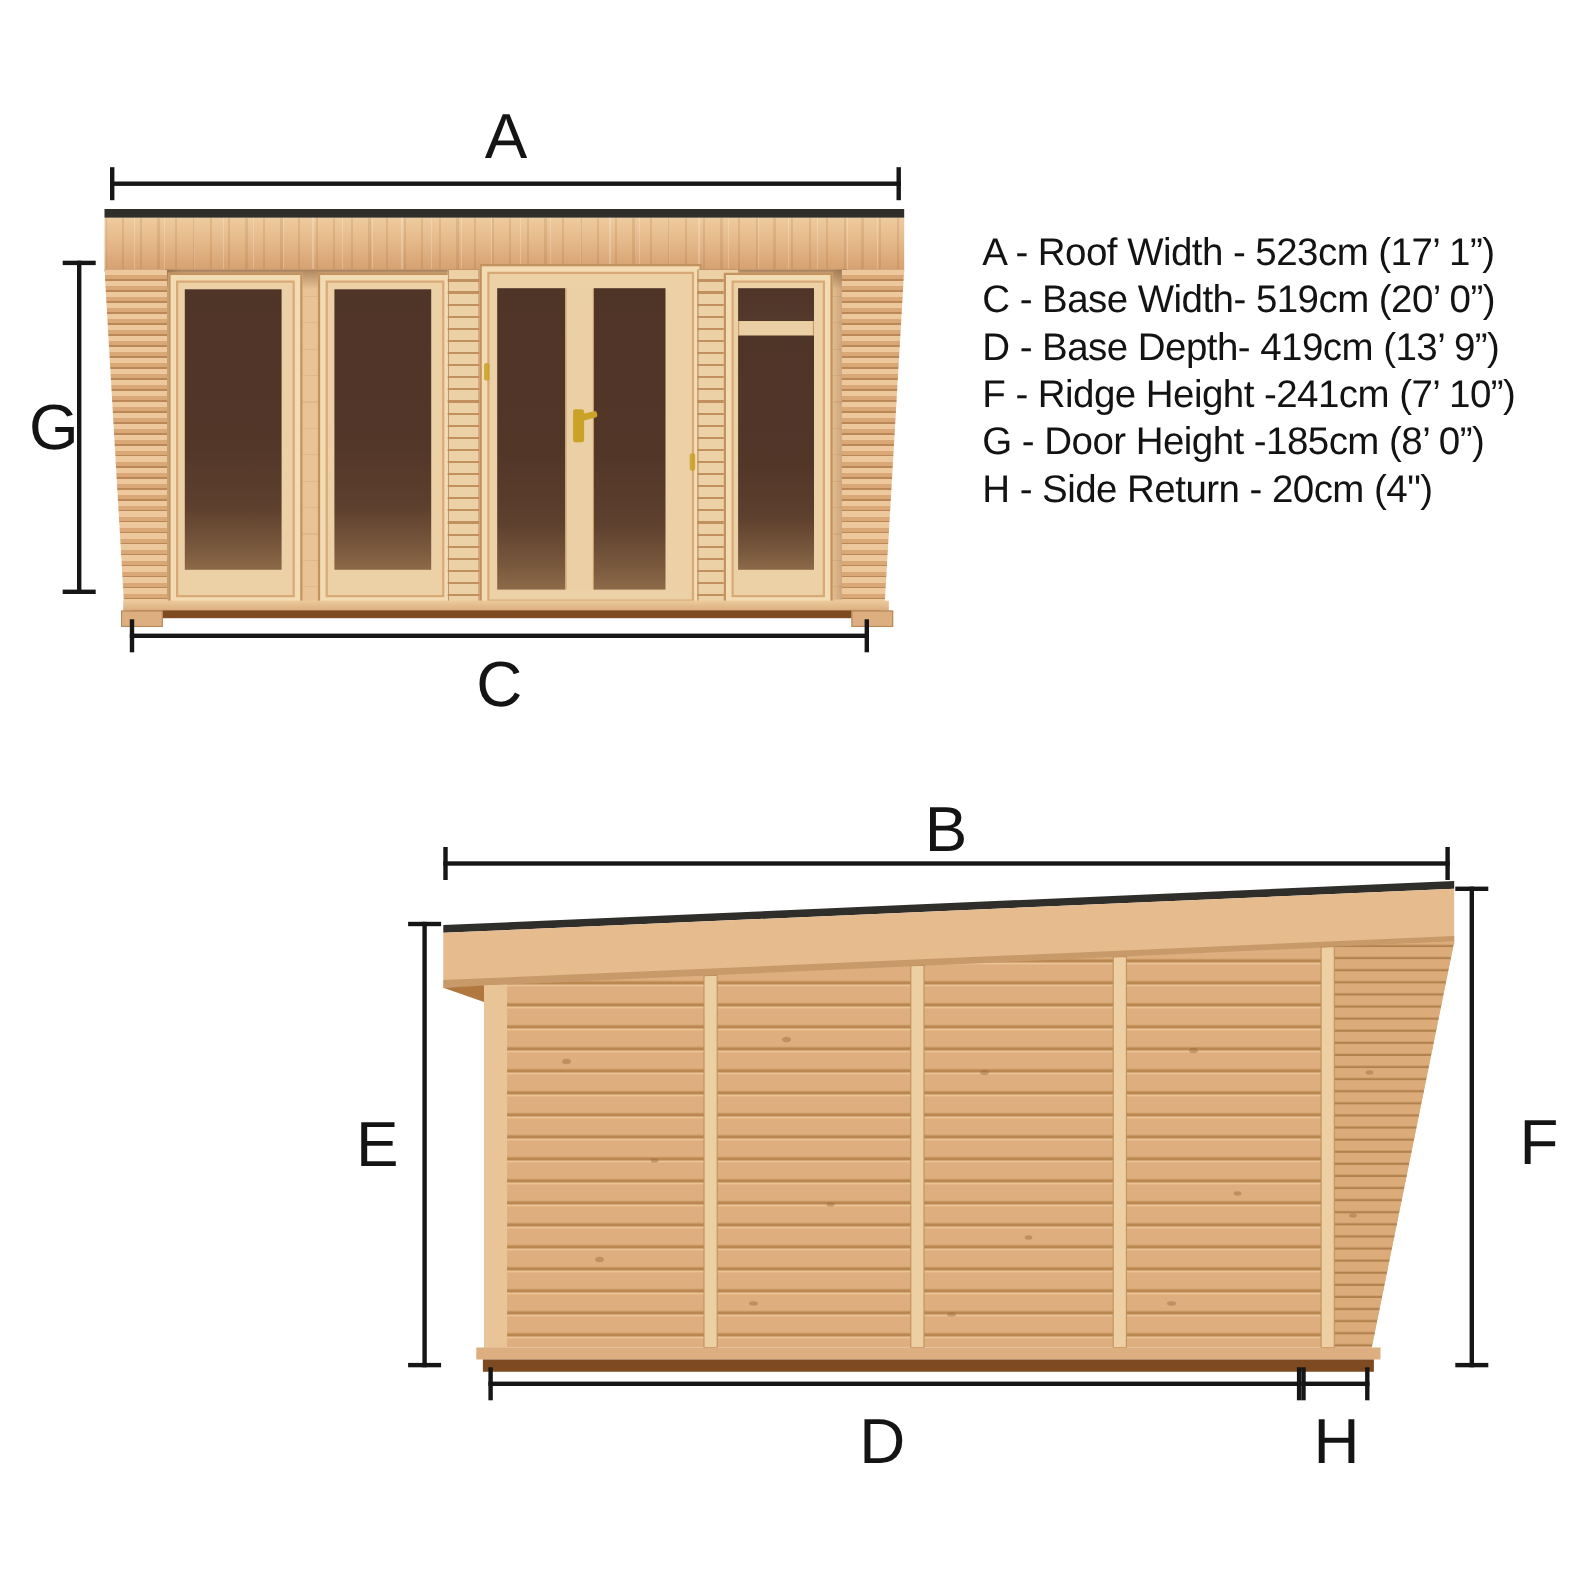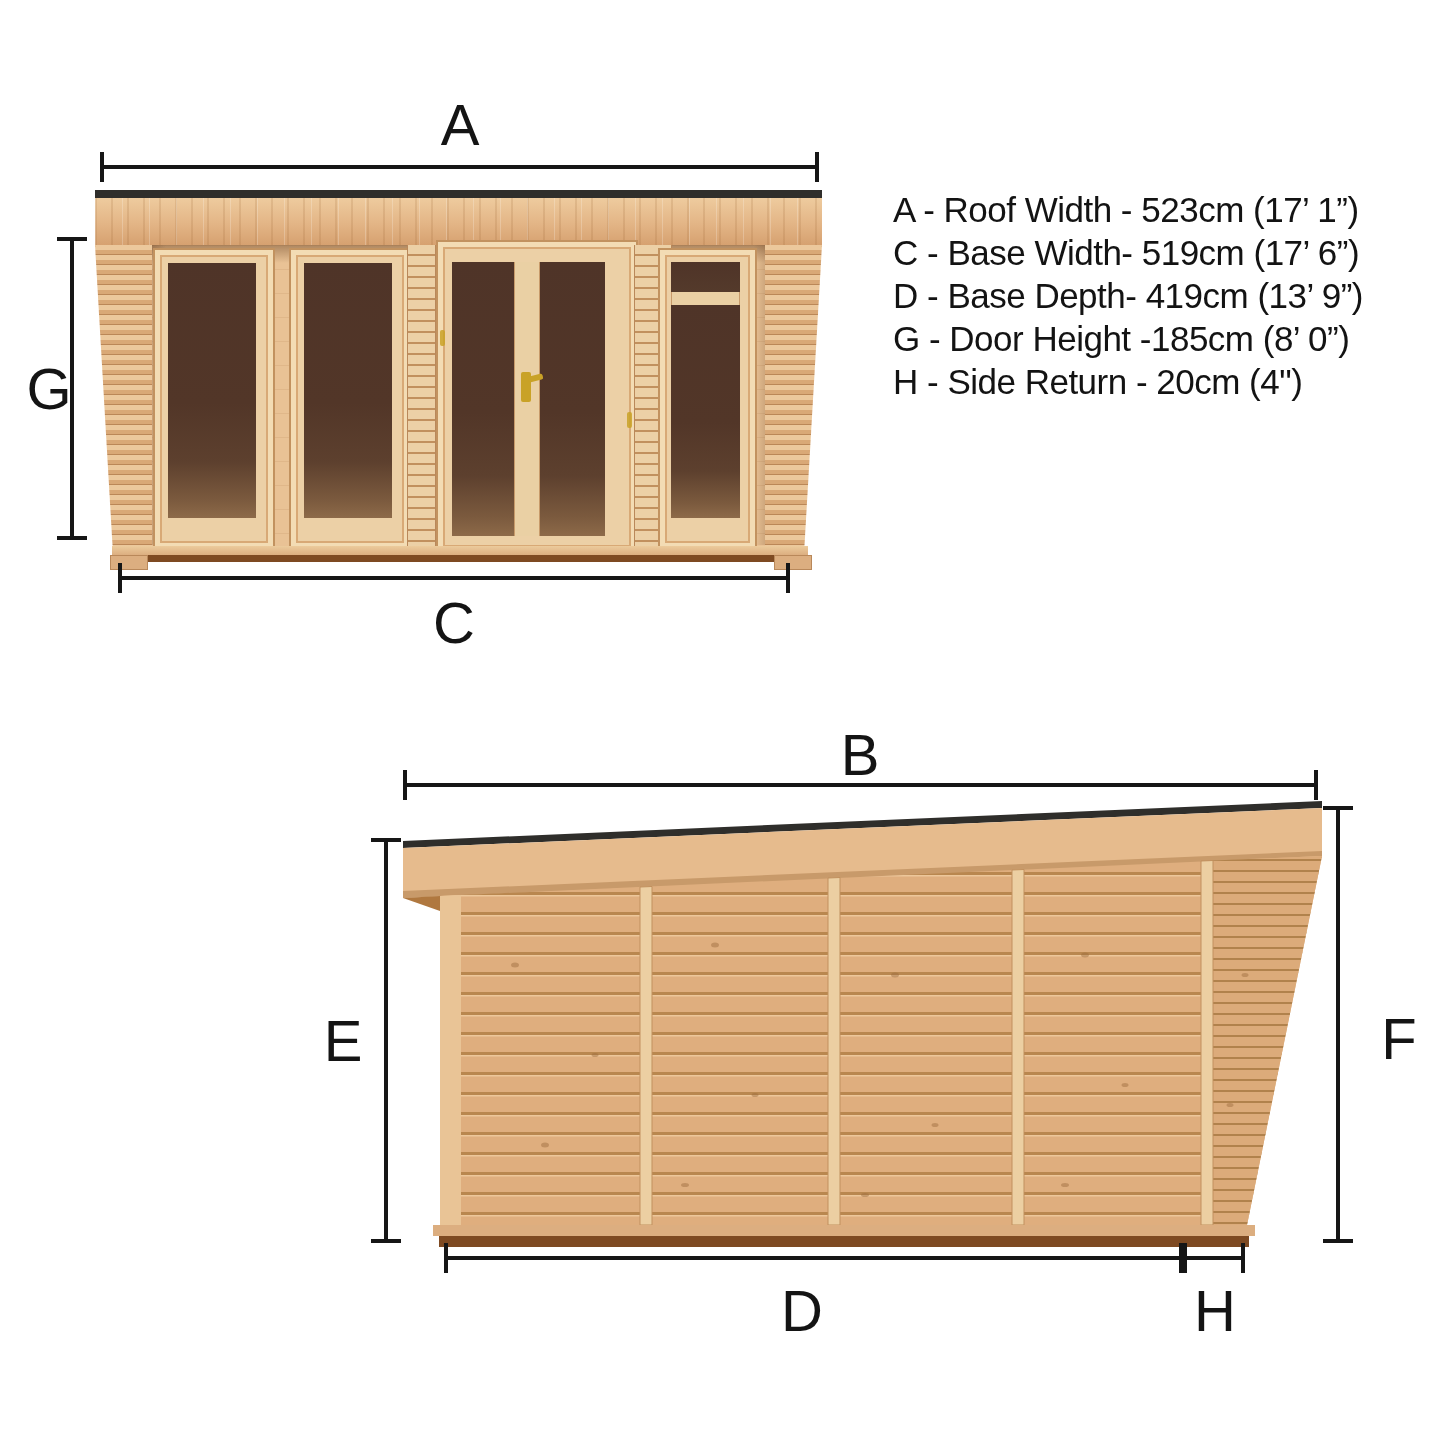"A - Roof Width -" .legend { top: 188px -> 208px }
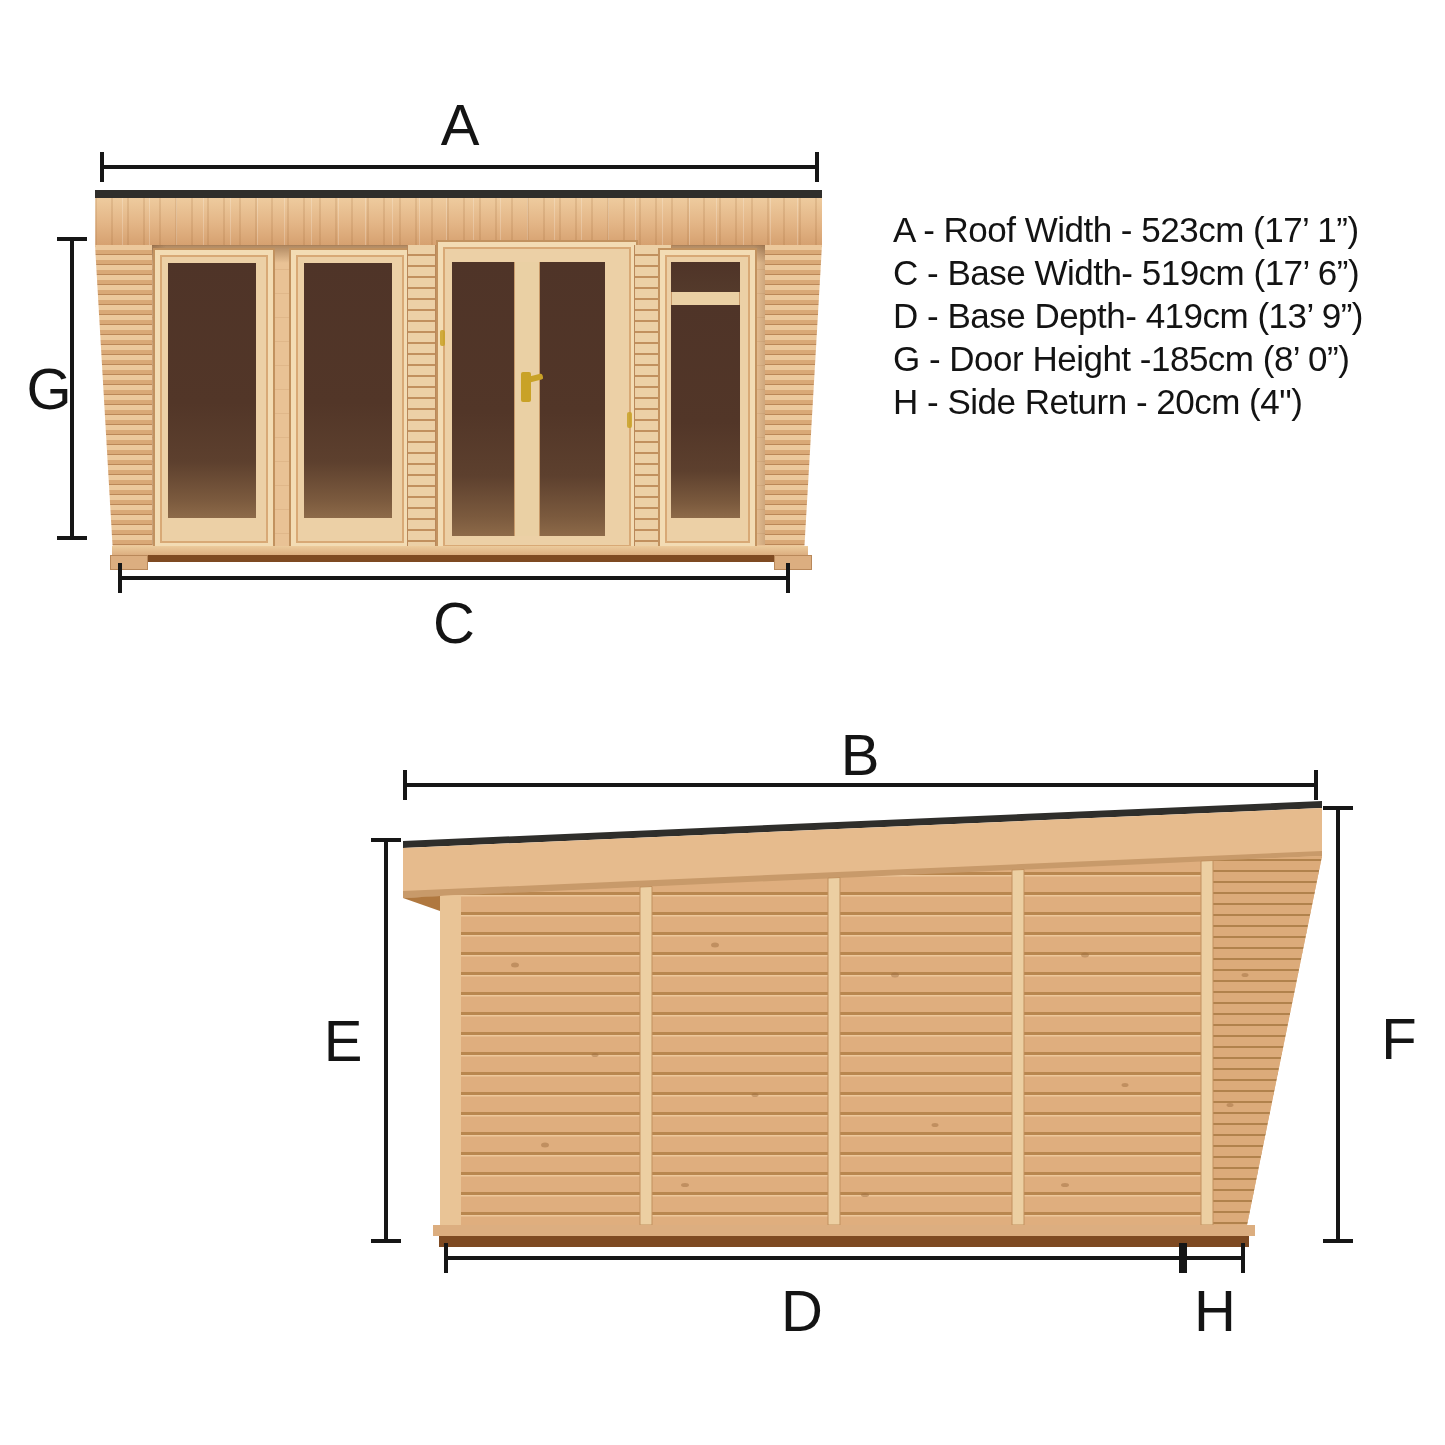"C - Base Width- 519cm" div.legend-line { text: 17’ 6 -> 20’ 0 }
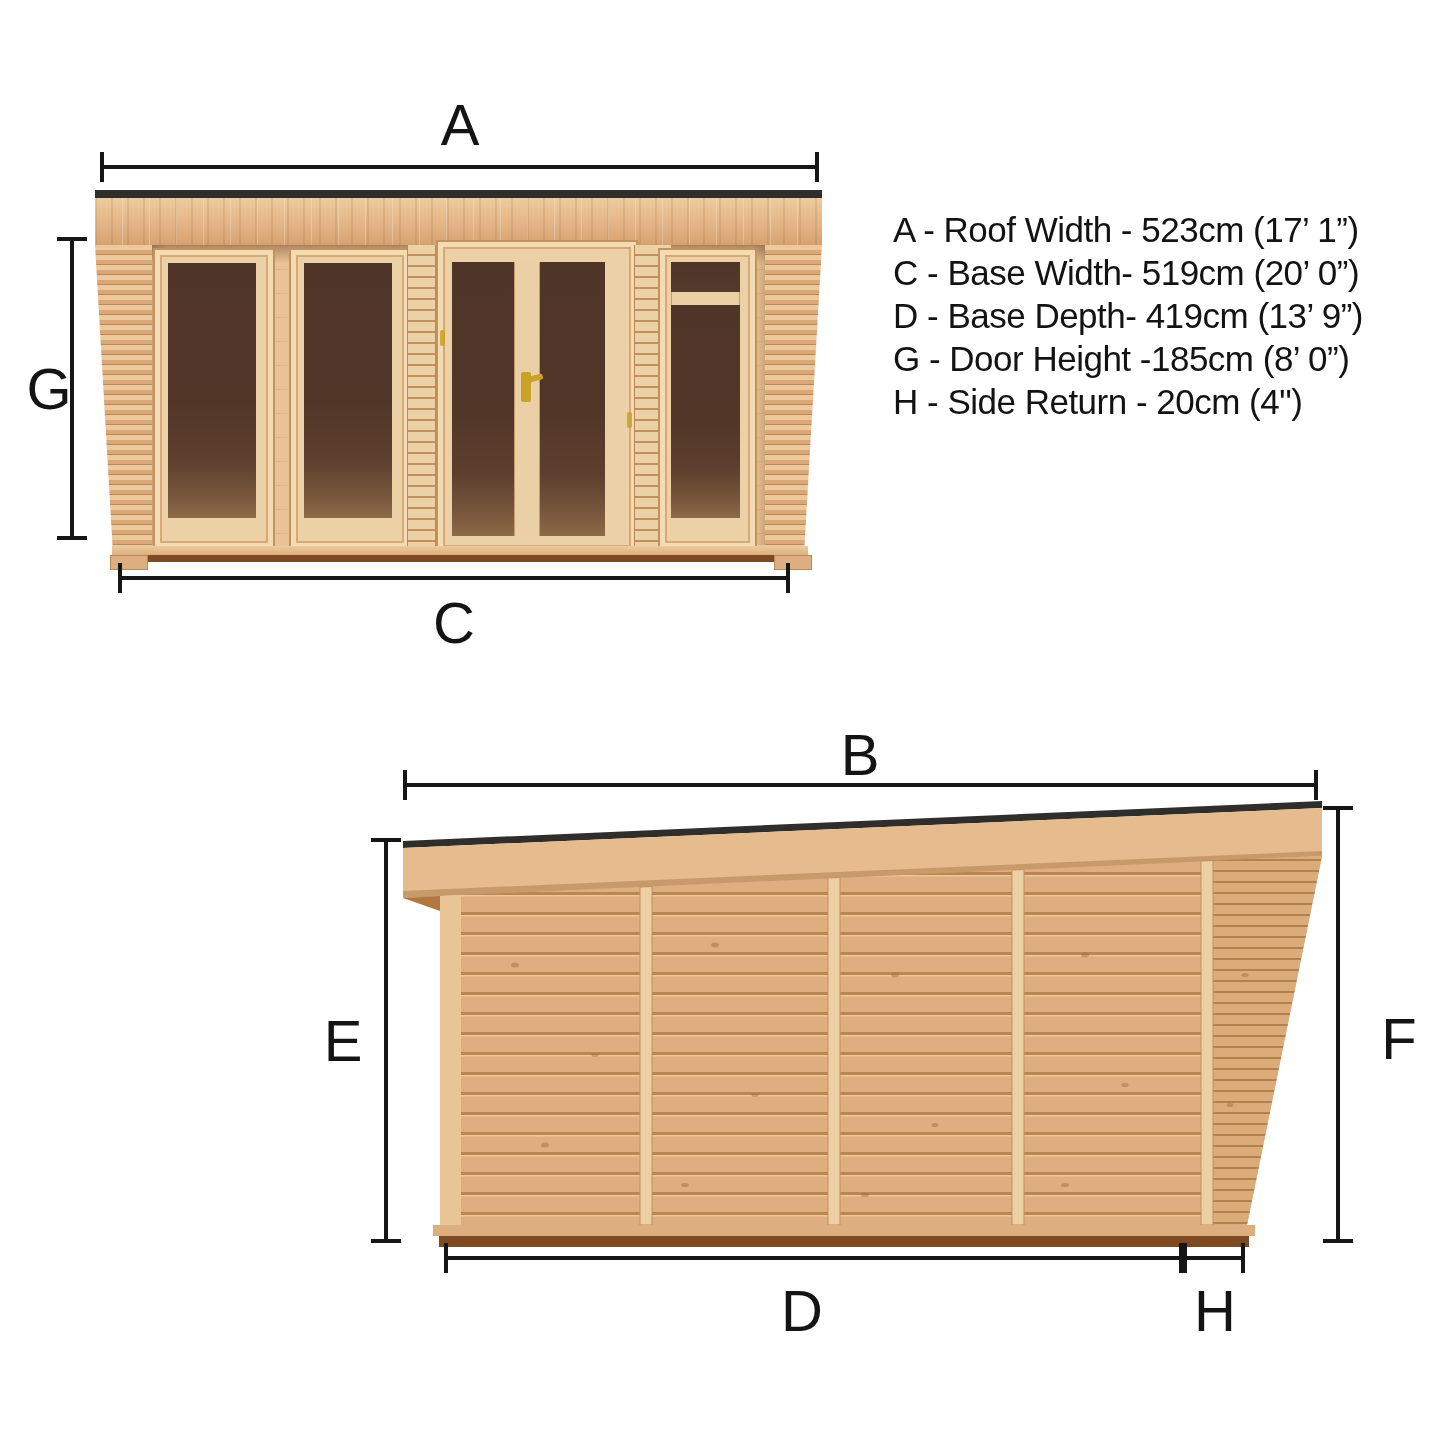"F - Ridge Height -241cm" div.legend-line { html: none -> <div>F - Ridge Height -241cm (7’ 10”)</div> }
